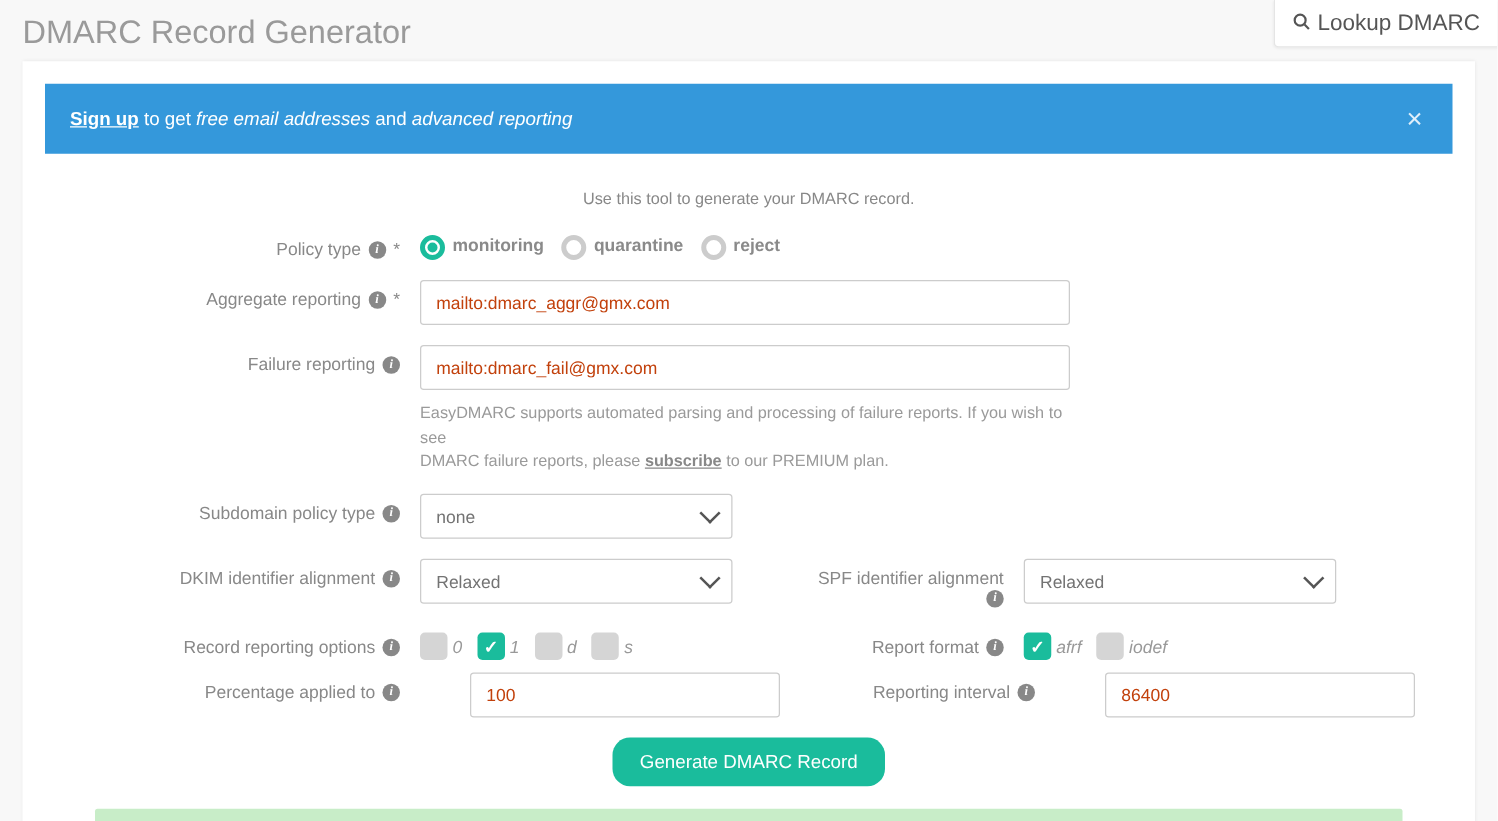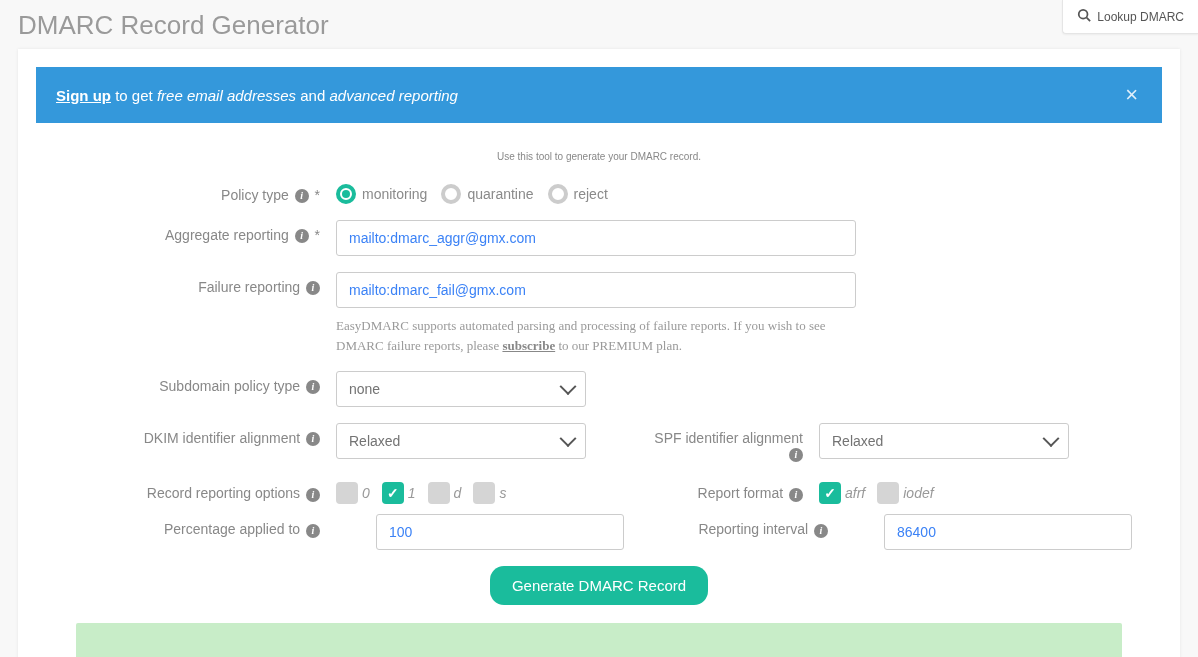"Lookup DMARC" .lookup-btn { font-size: 12px -> 18px }
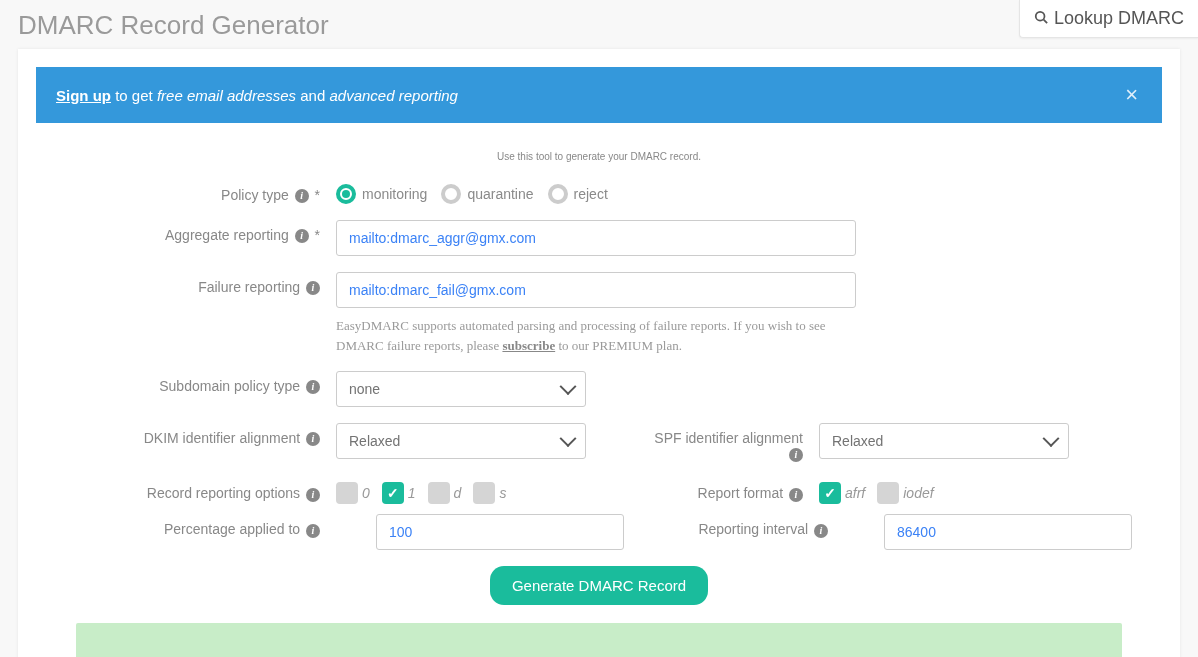"Use this tool to generate" .intro { font-size: 10px -> 13px }
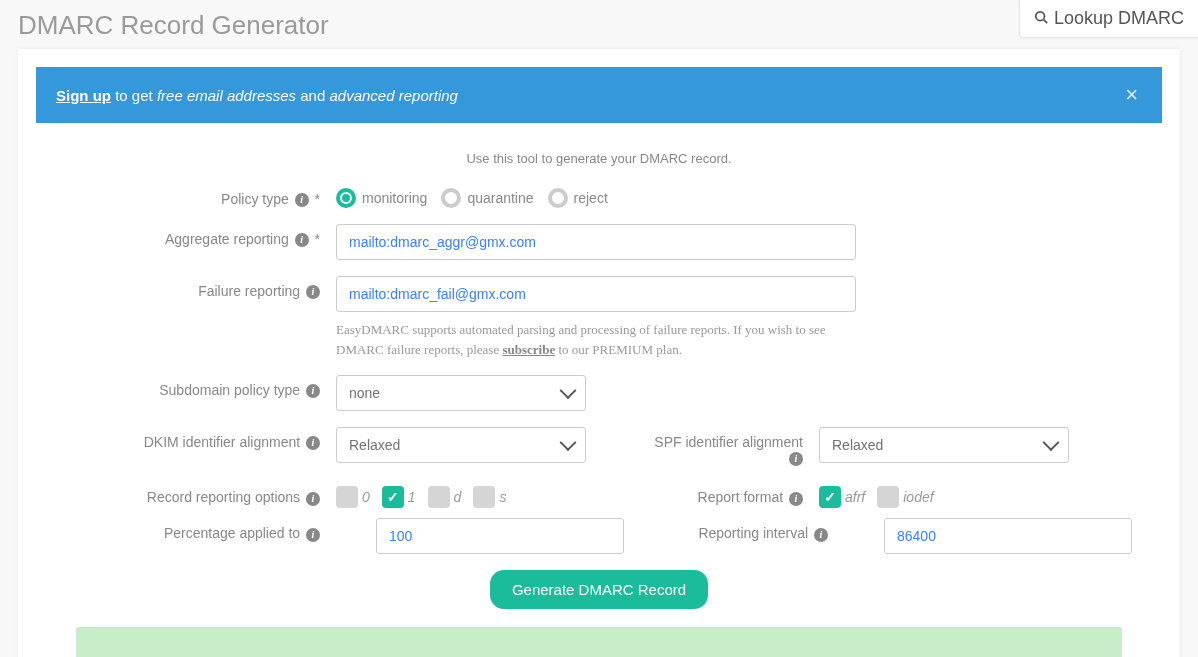"monitoring" .radio { align-items: center -> none; font-weight: none -> bold }
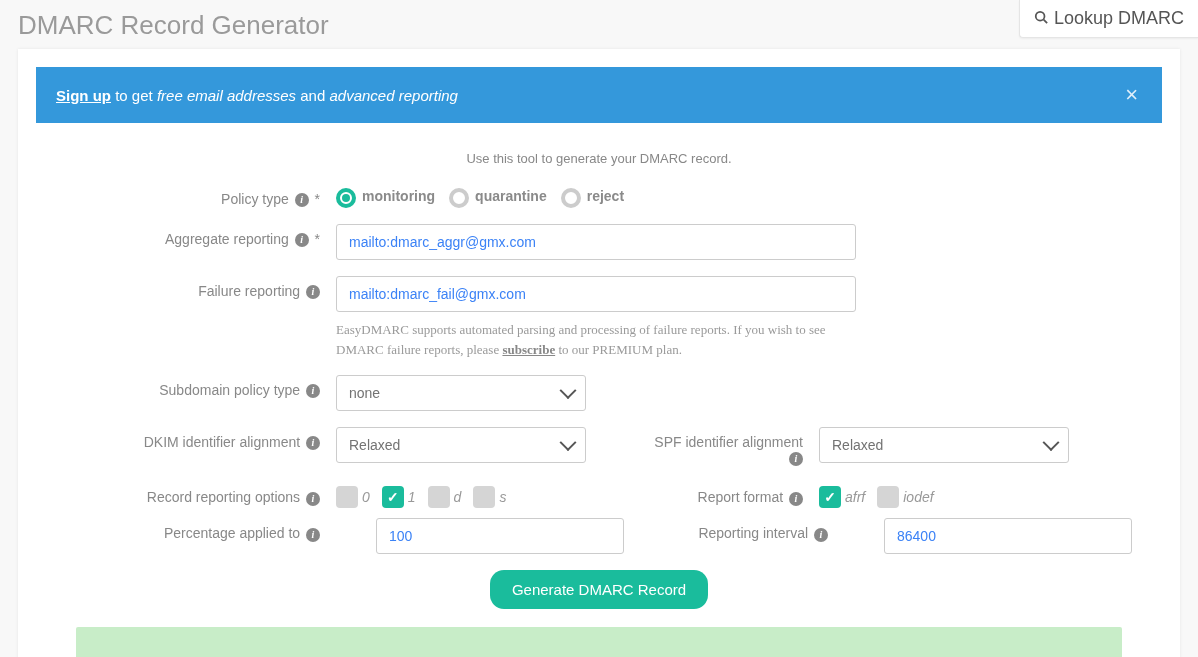"mailto:dmarc_aggr@gmx.com" .input { color: #3b82f6 -> #c2410c }
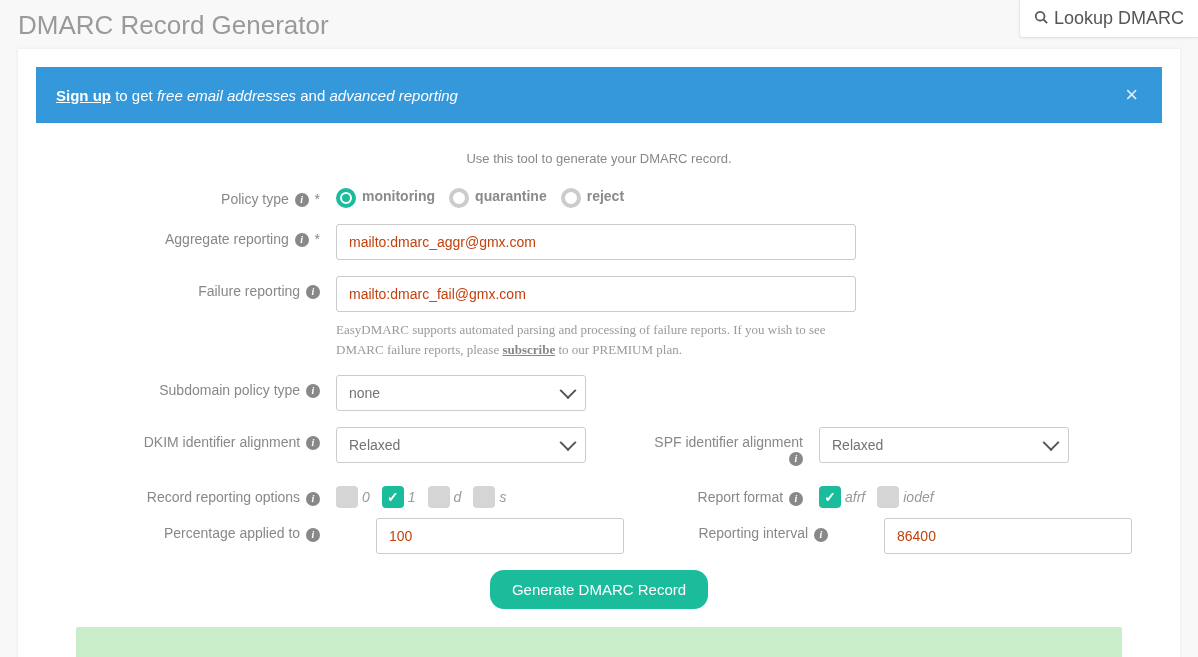"EasyDMARC supports automated parsing and" .help-text { font-family: Liberation Serif, serif -> none }
